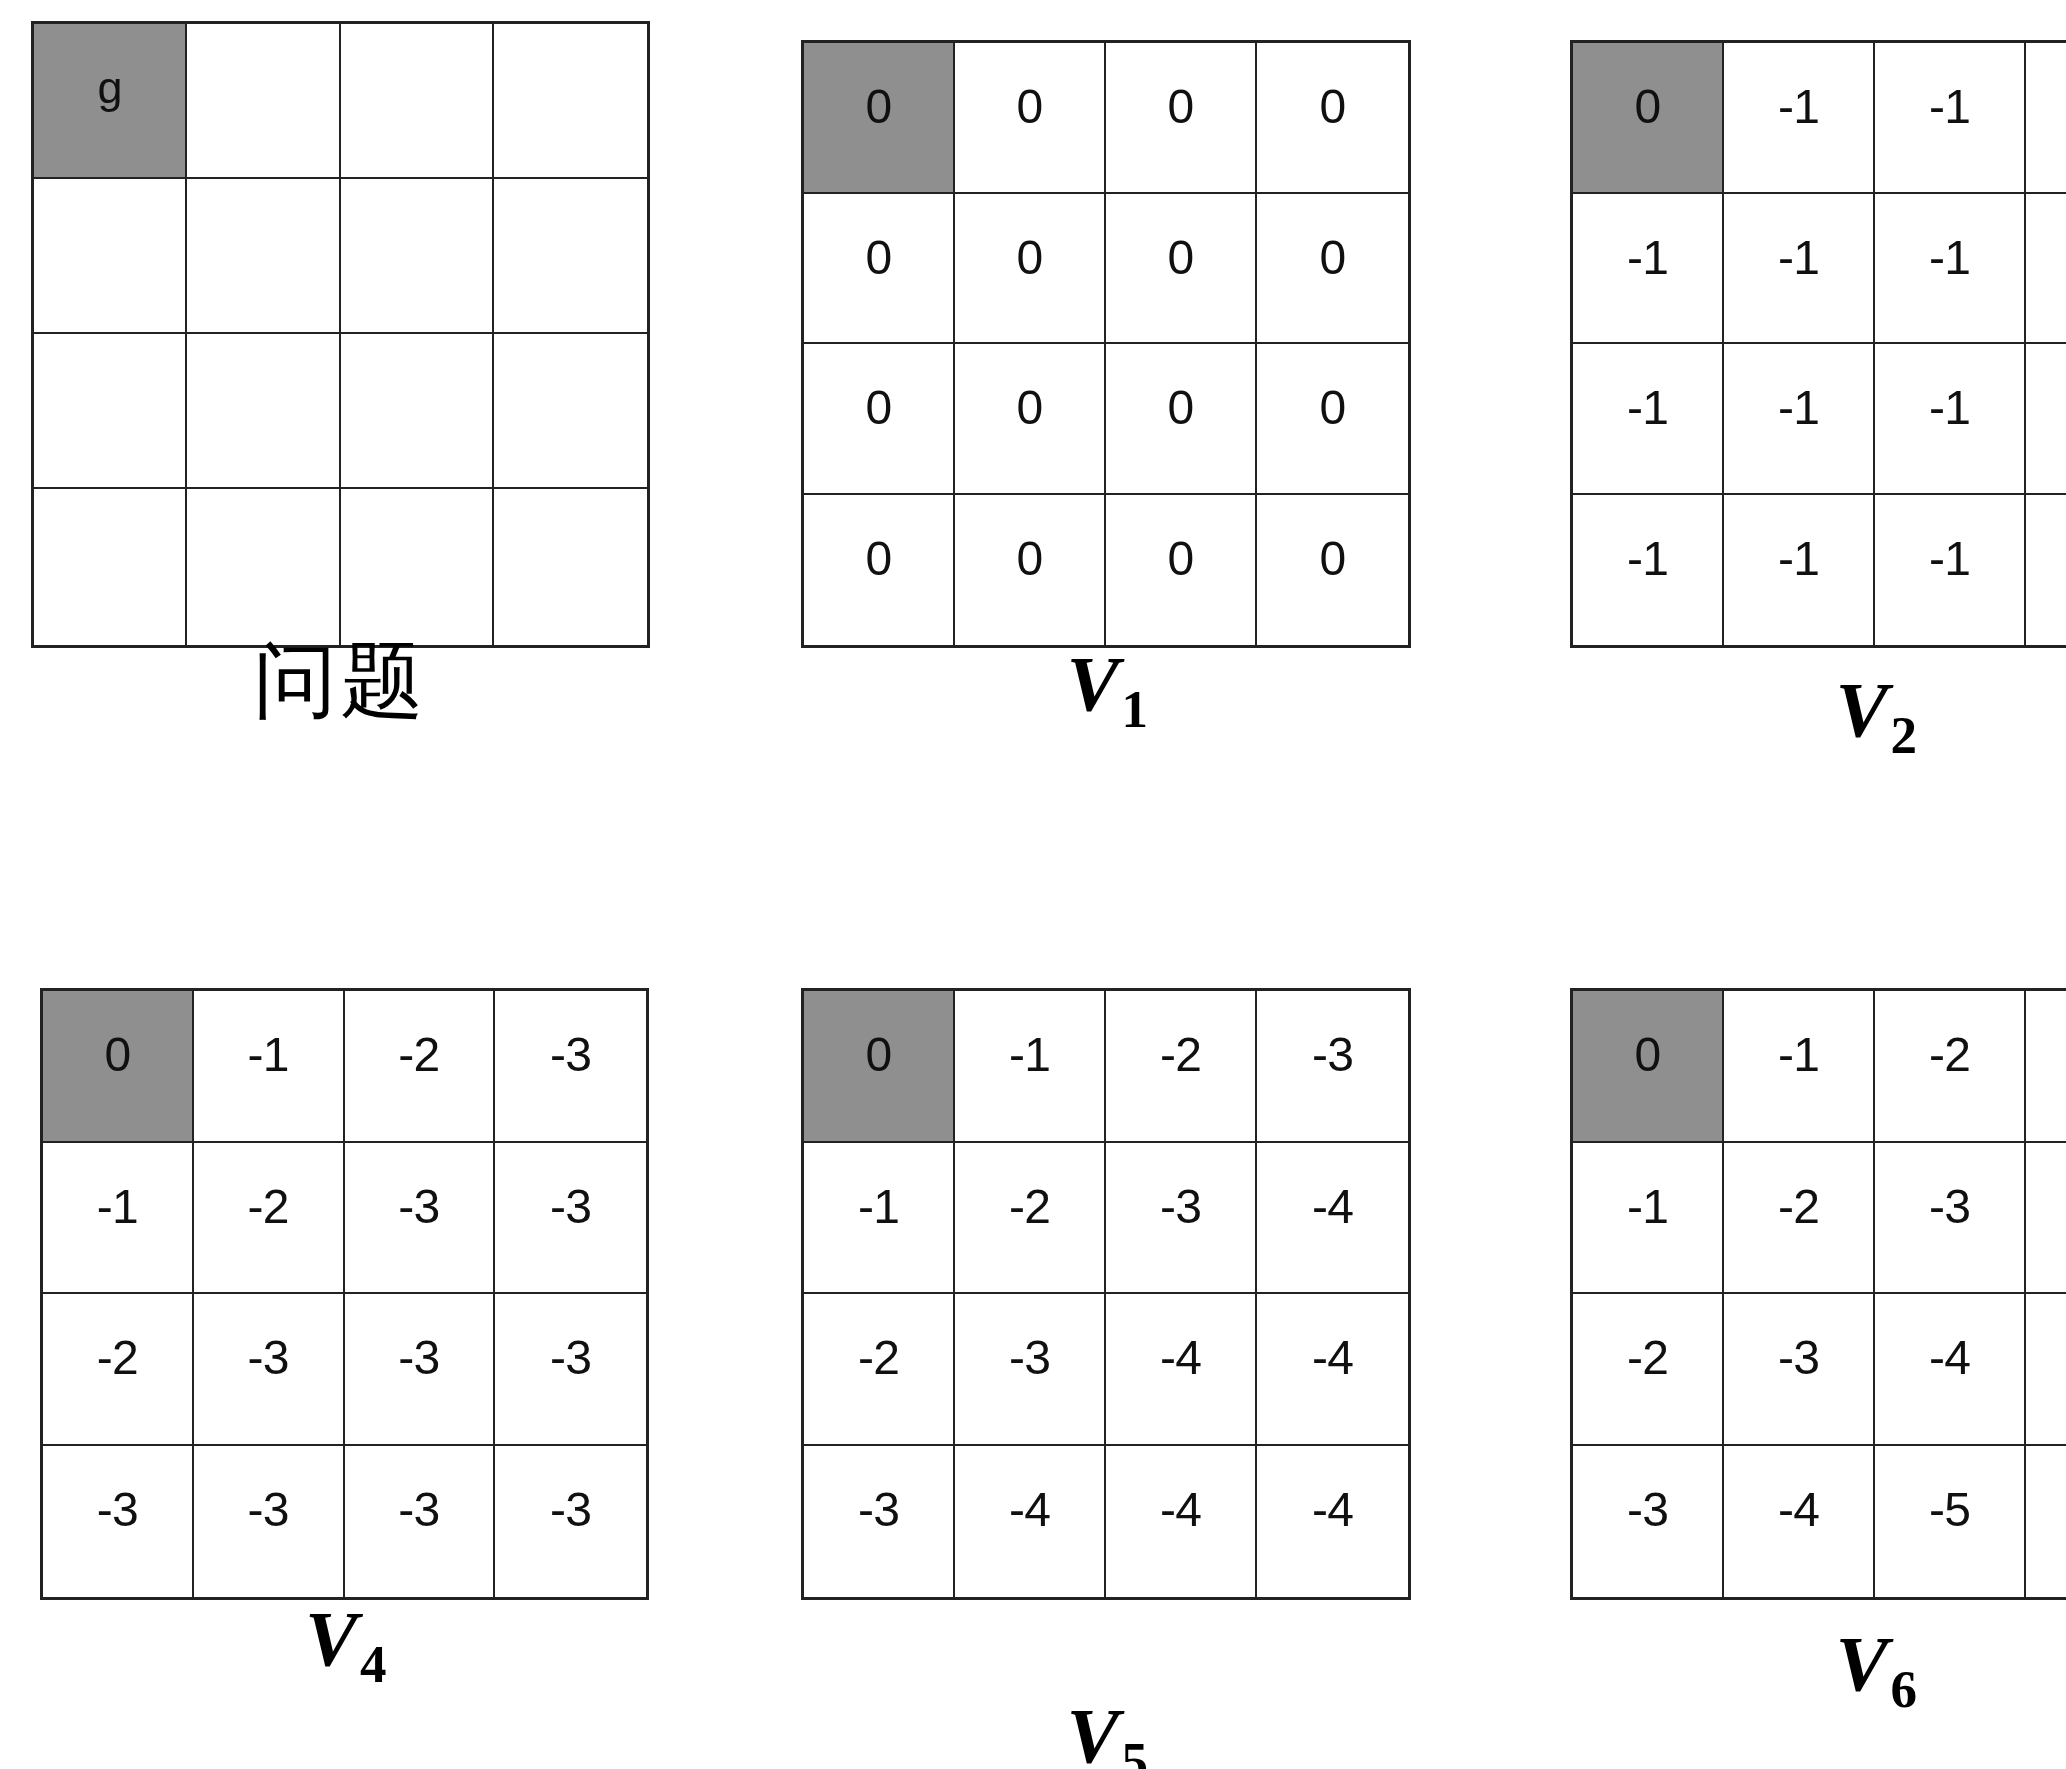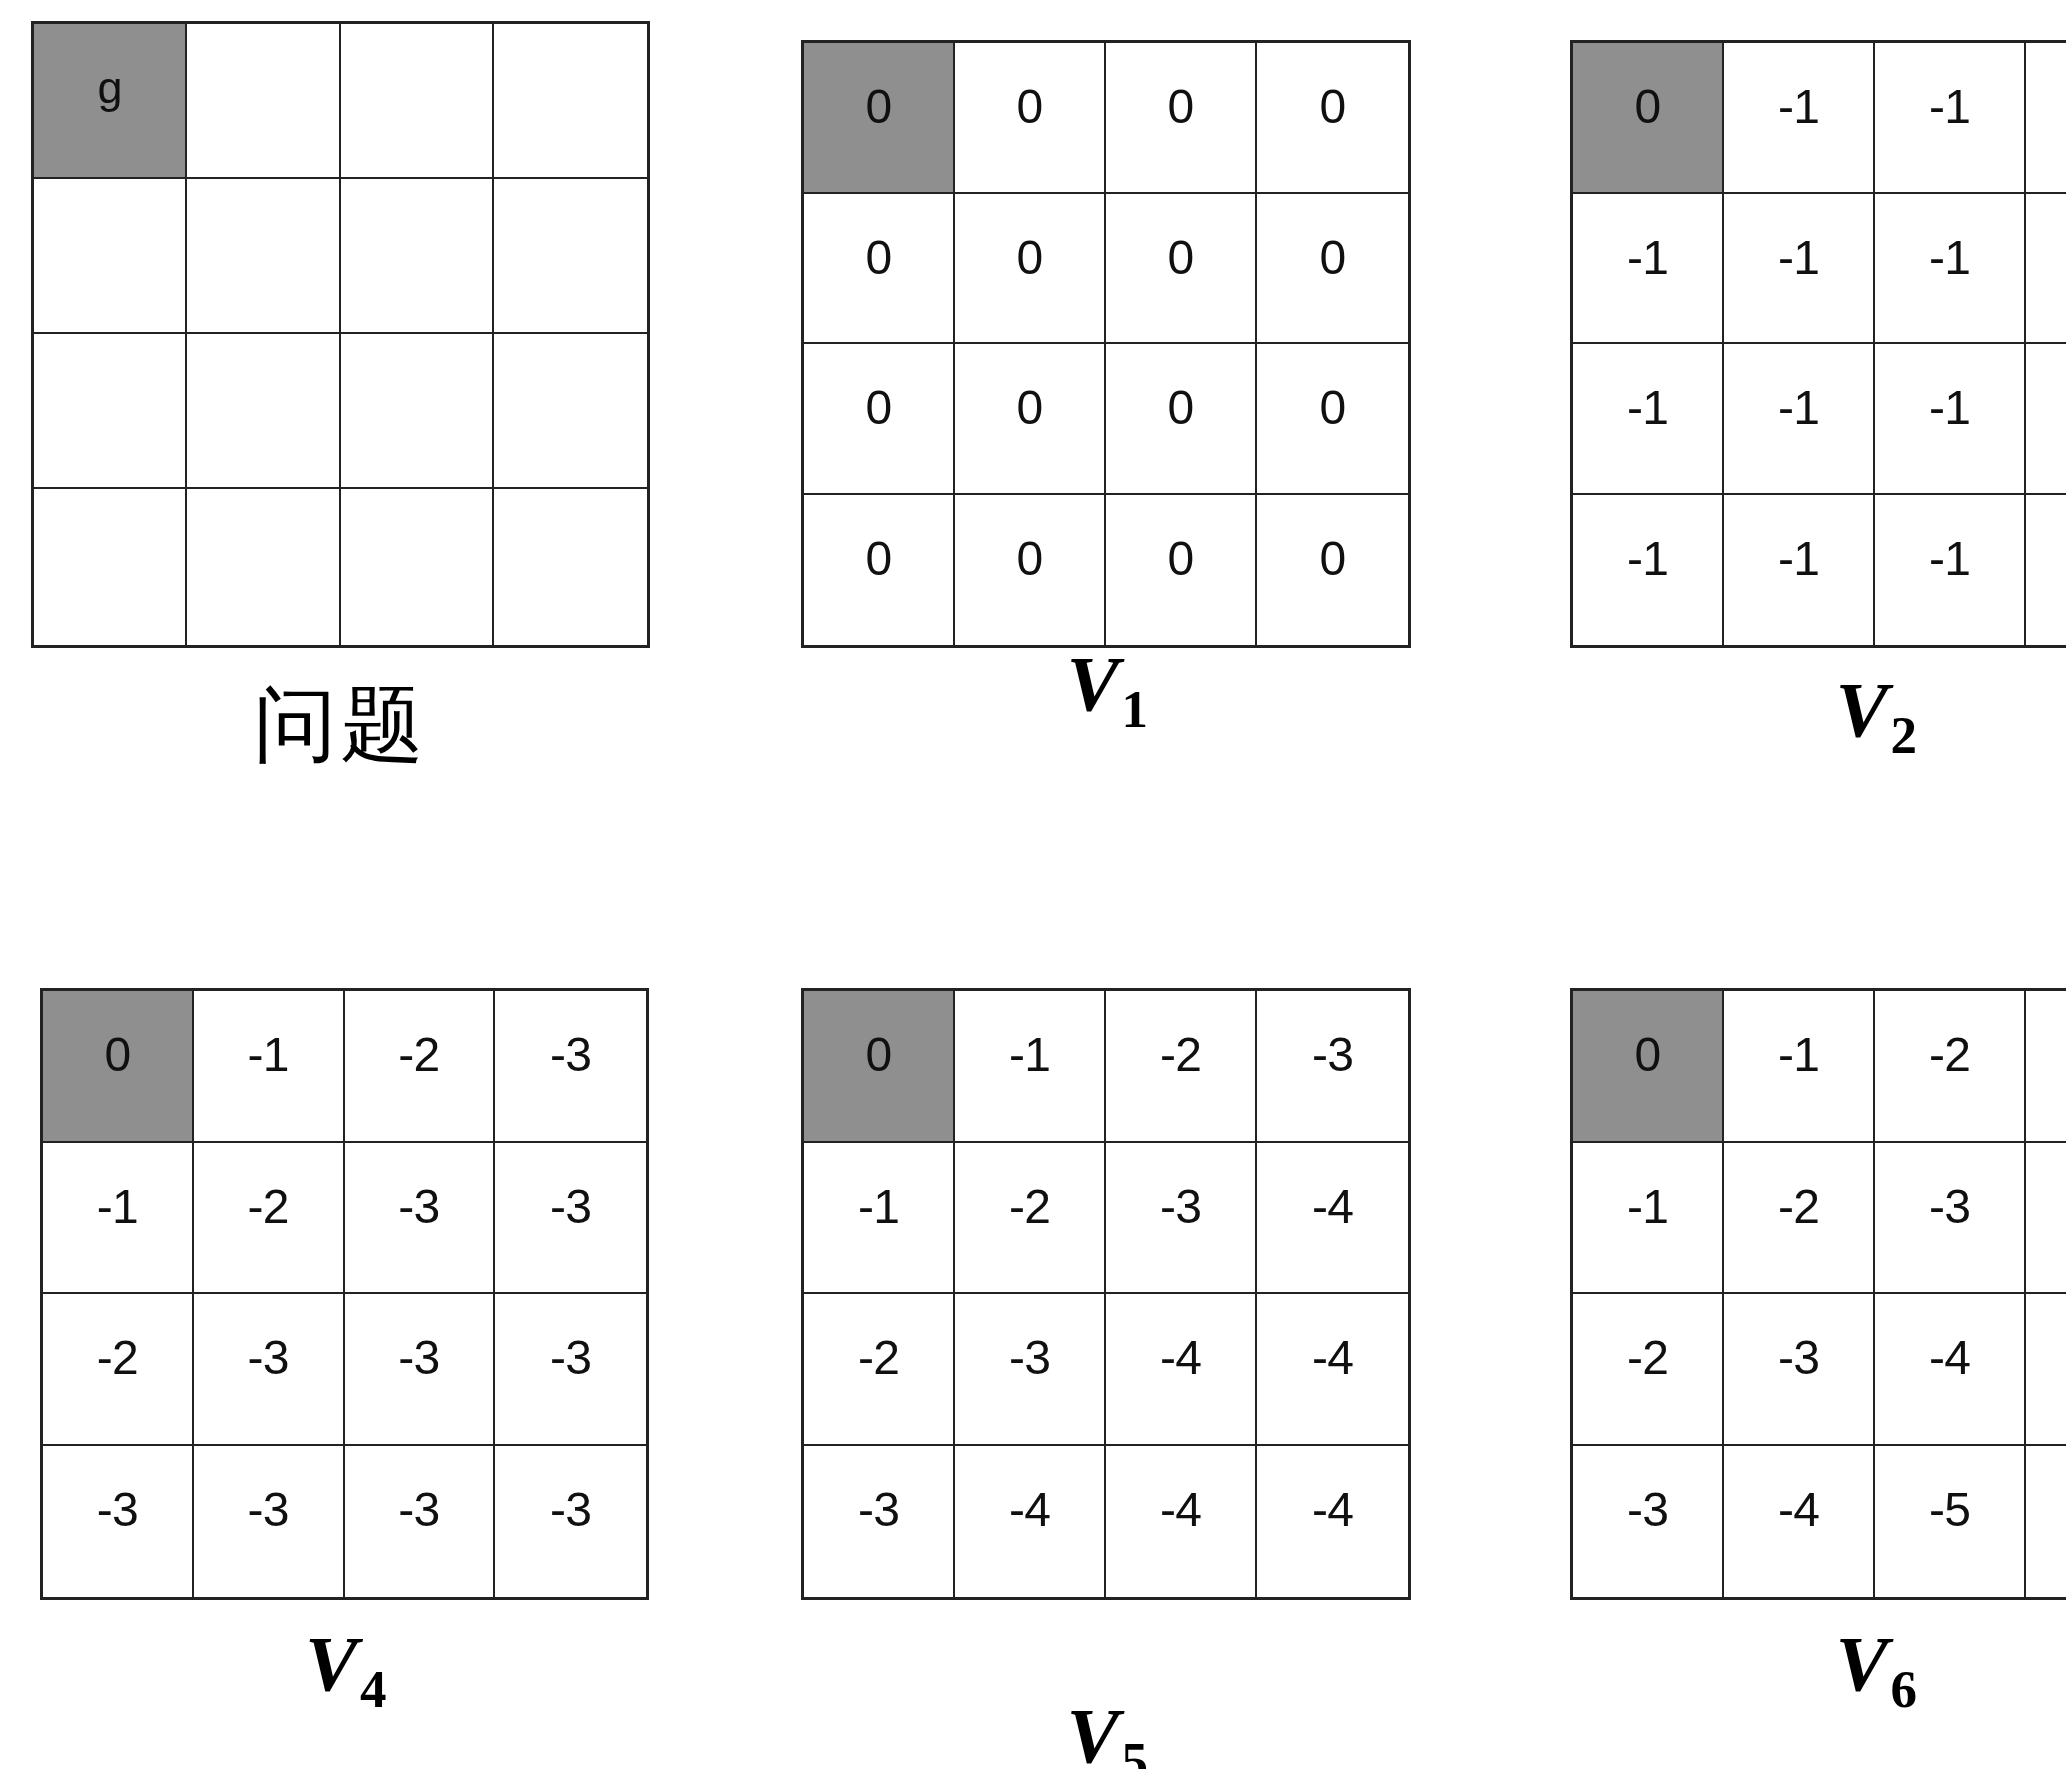"问题" div.panel-label { top: 663px -> 619px }
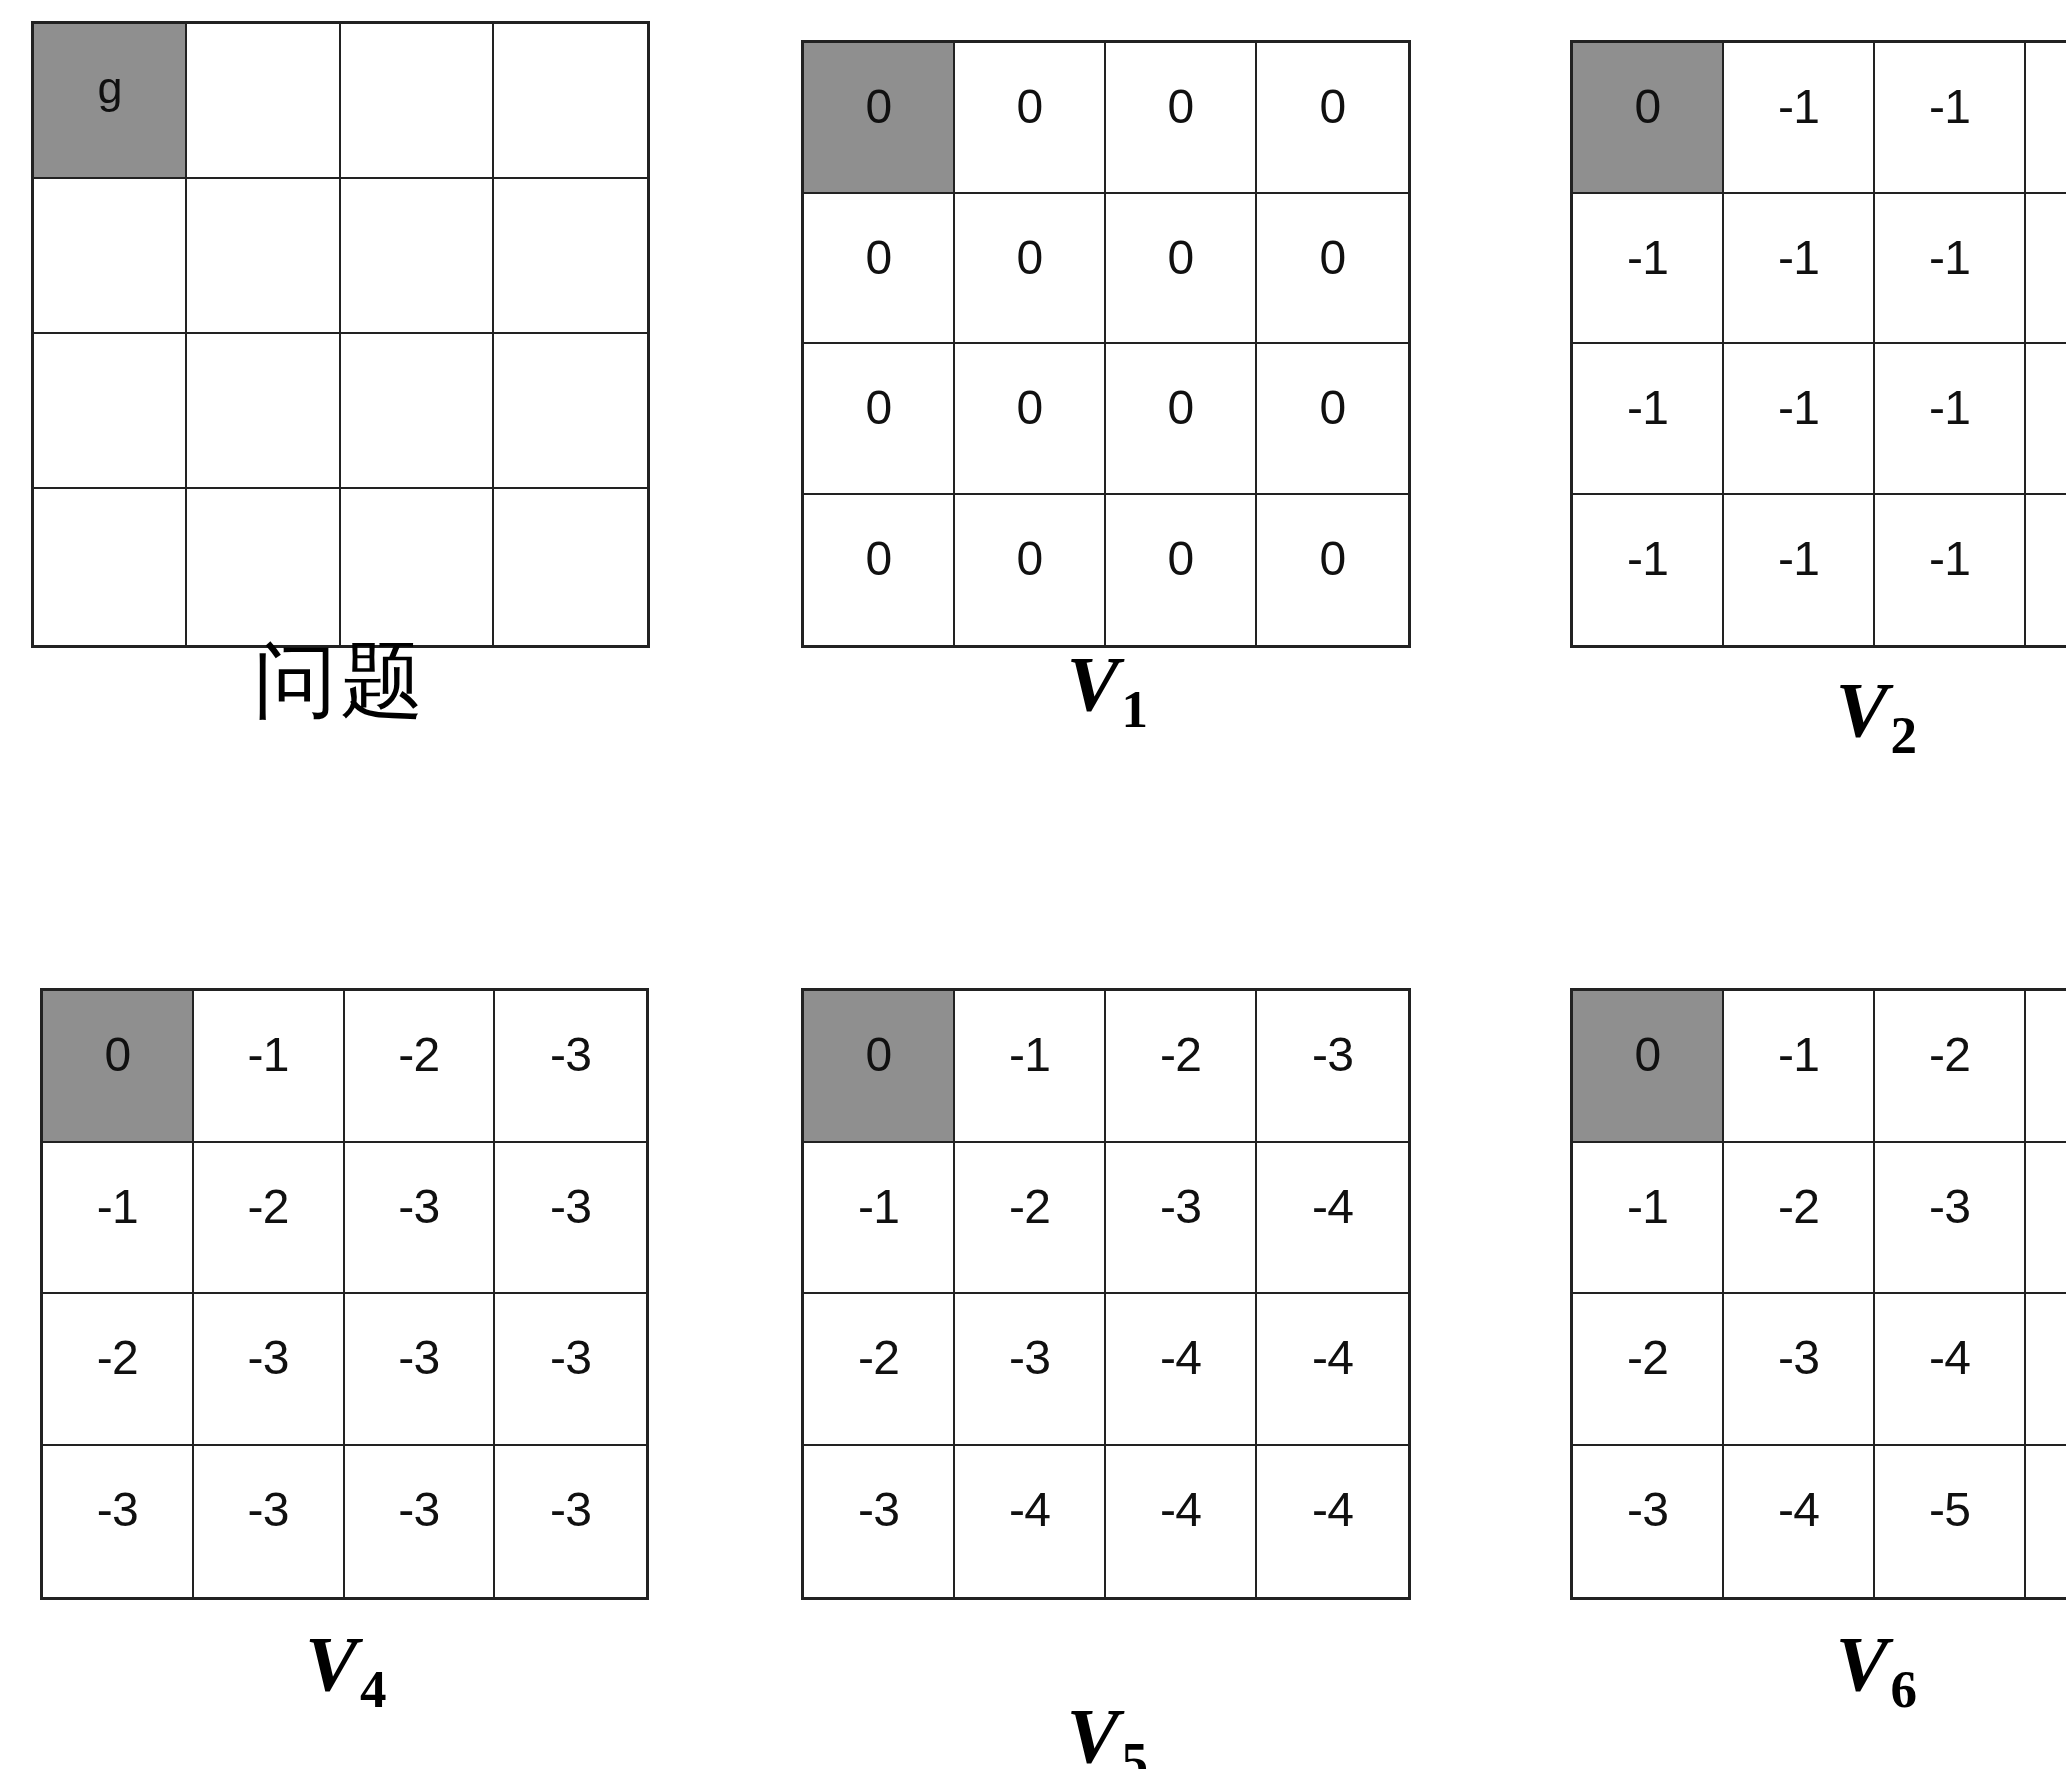"V4" div.panel-label { top: 636px -> 611px }
